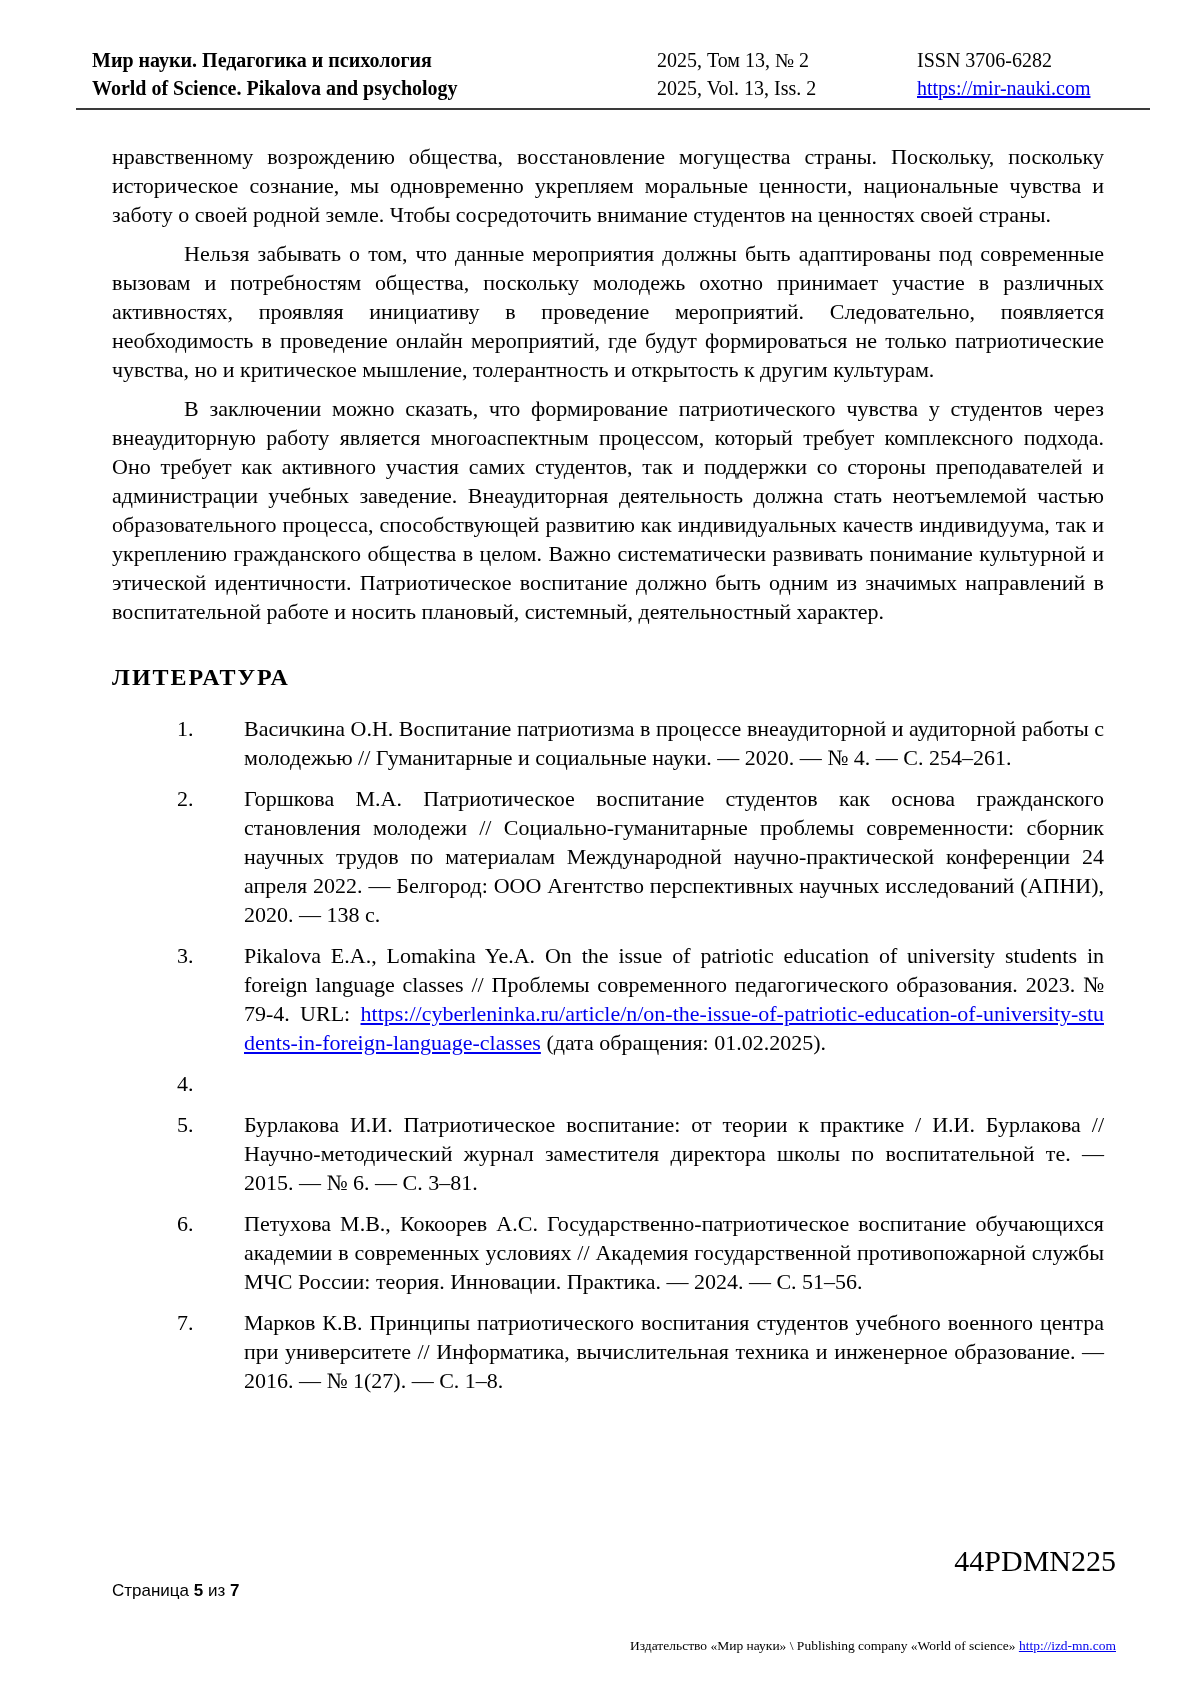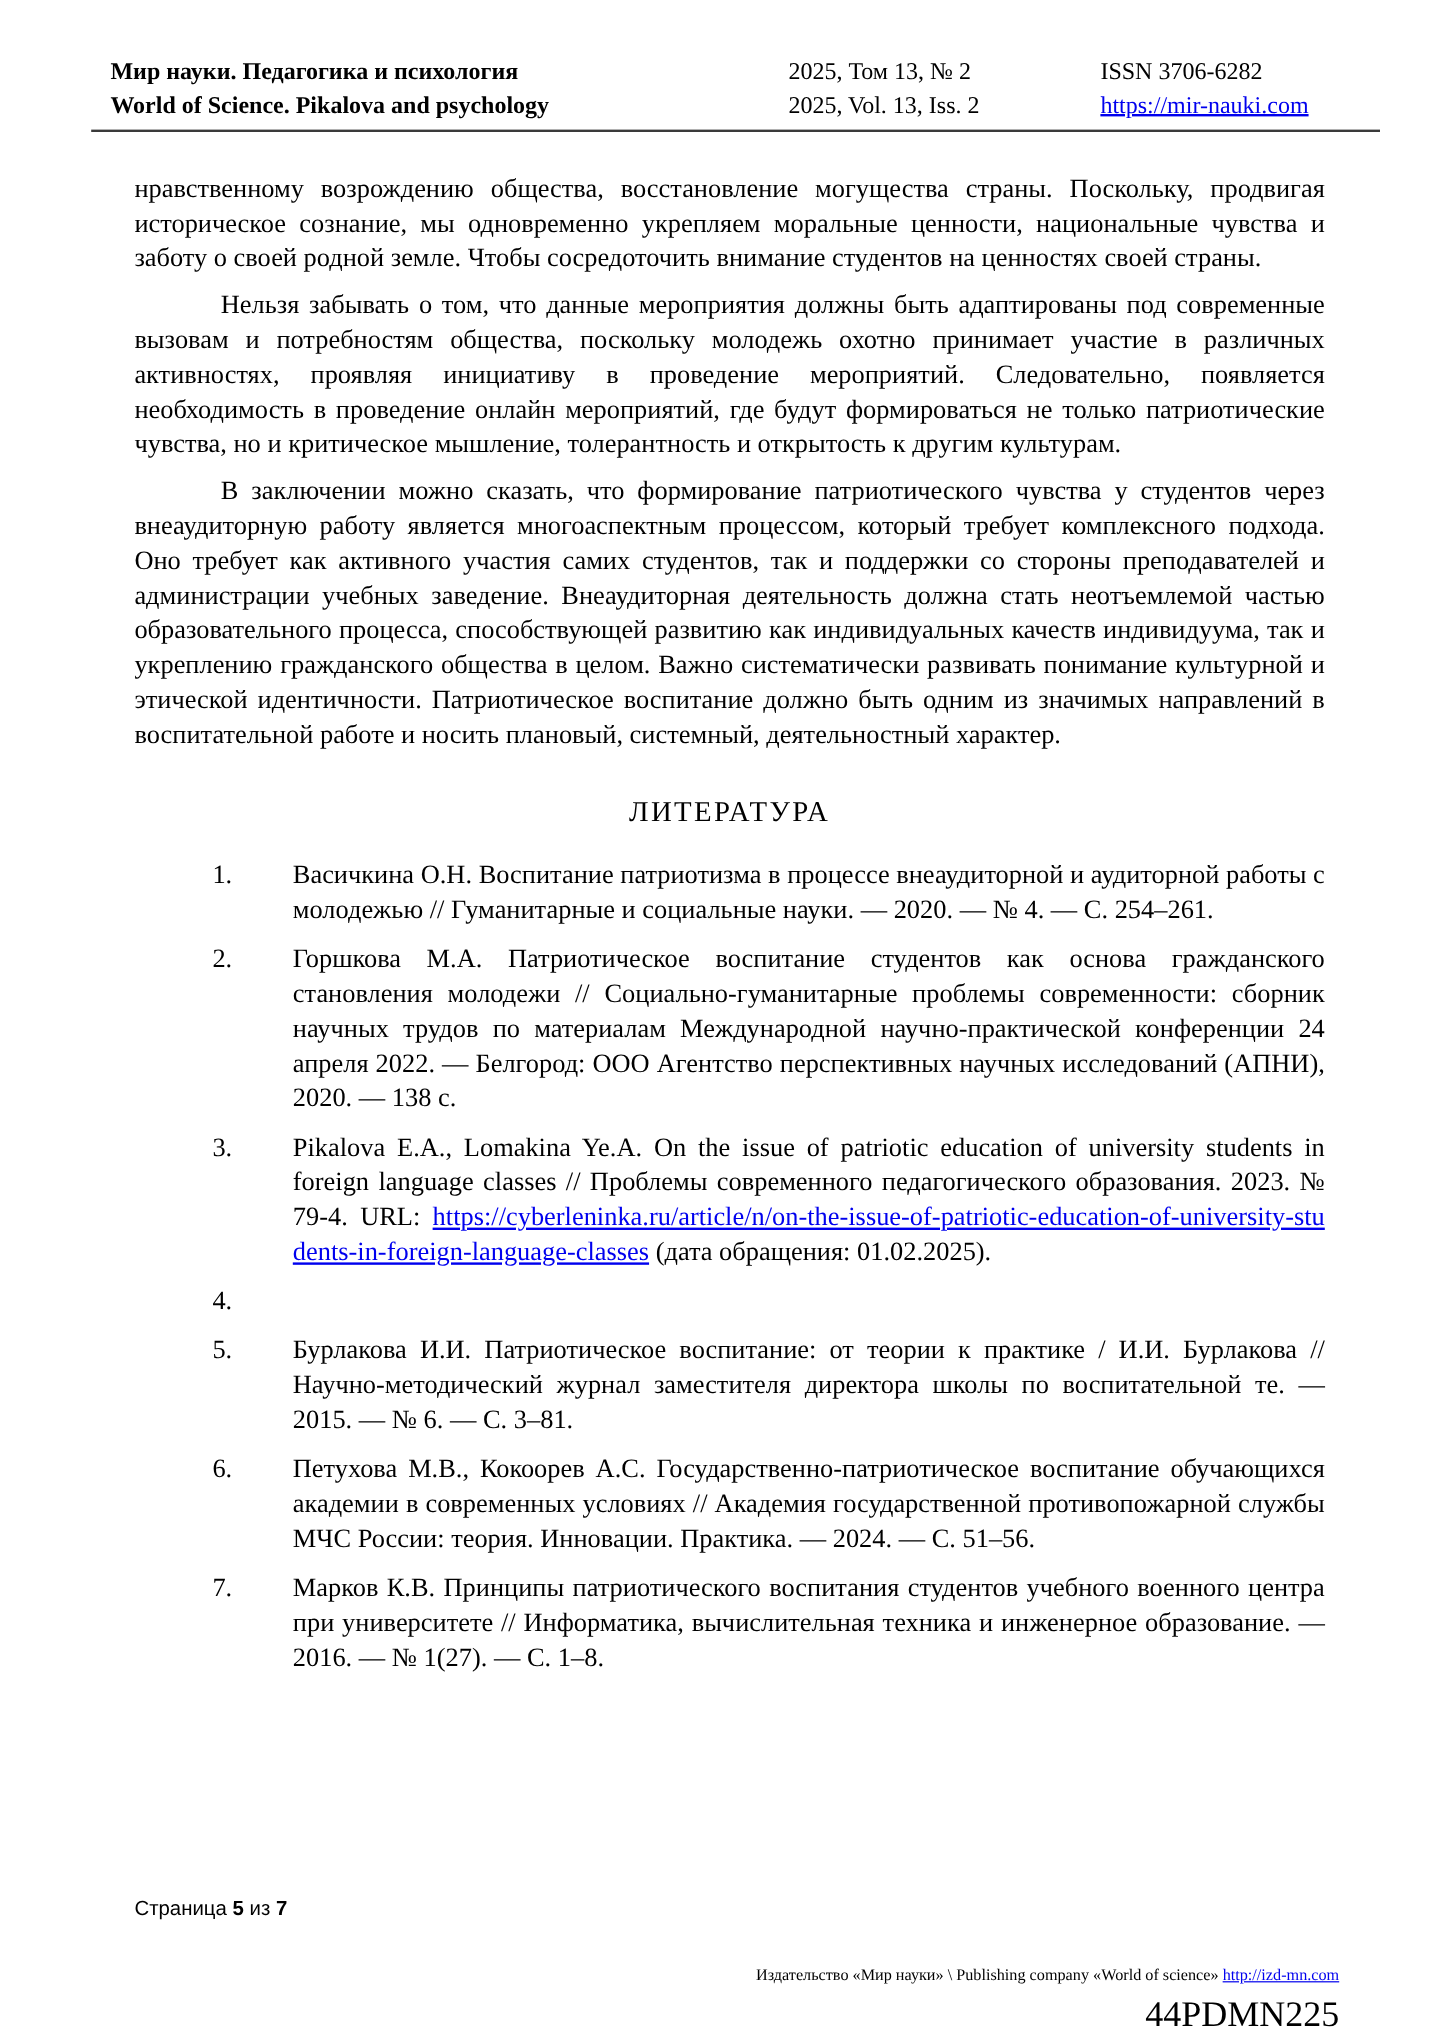"нравственному возрождению общества," p.para { text: продвигая -> поскольку }
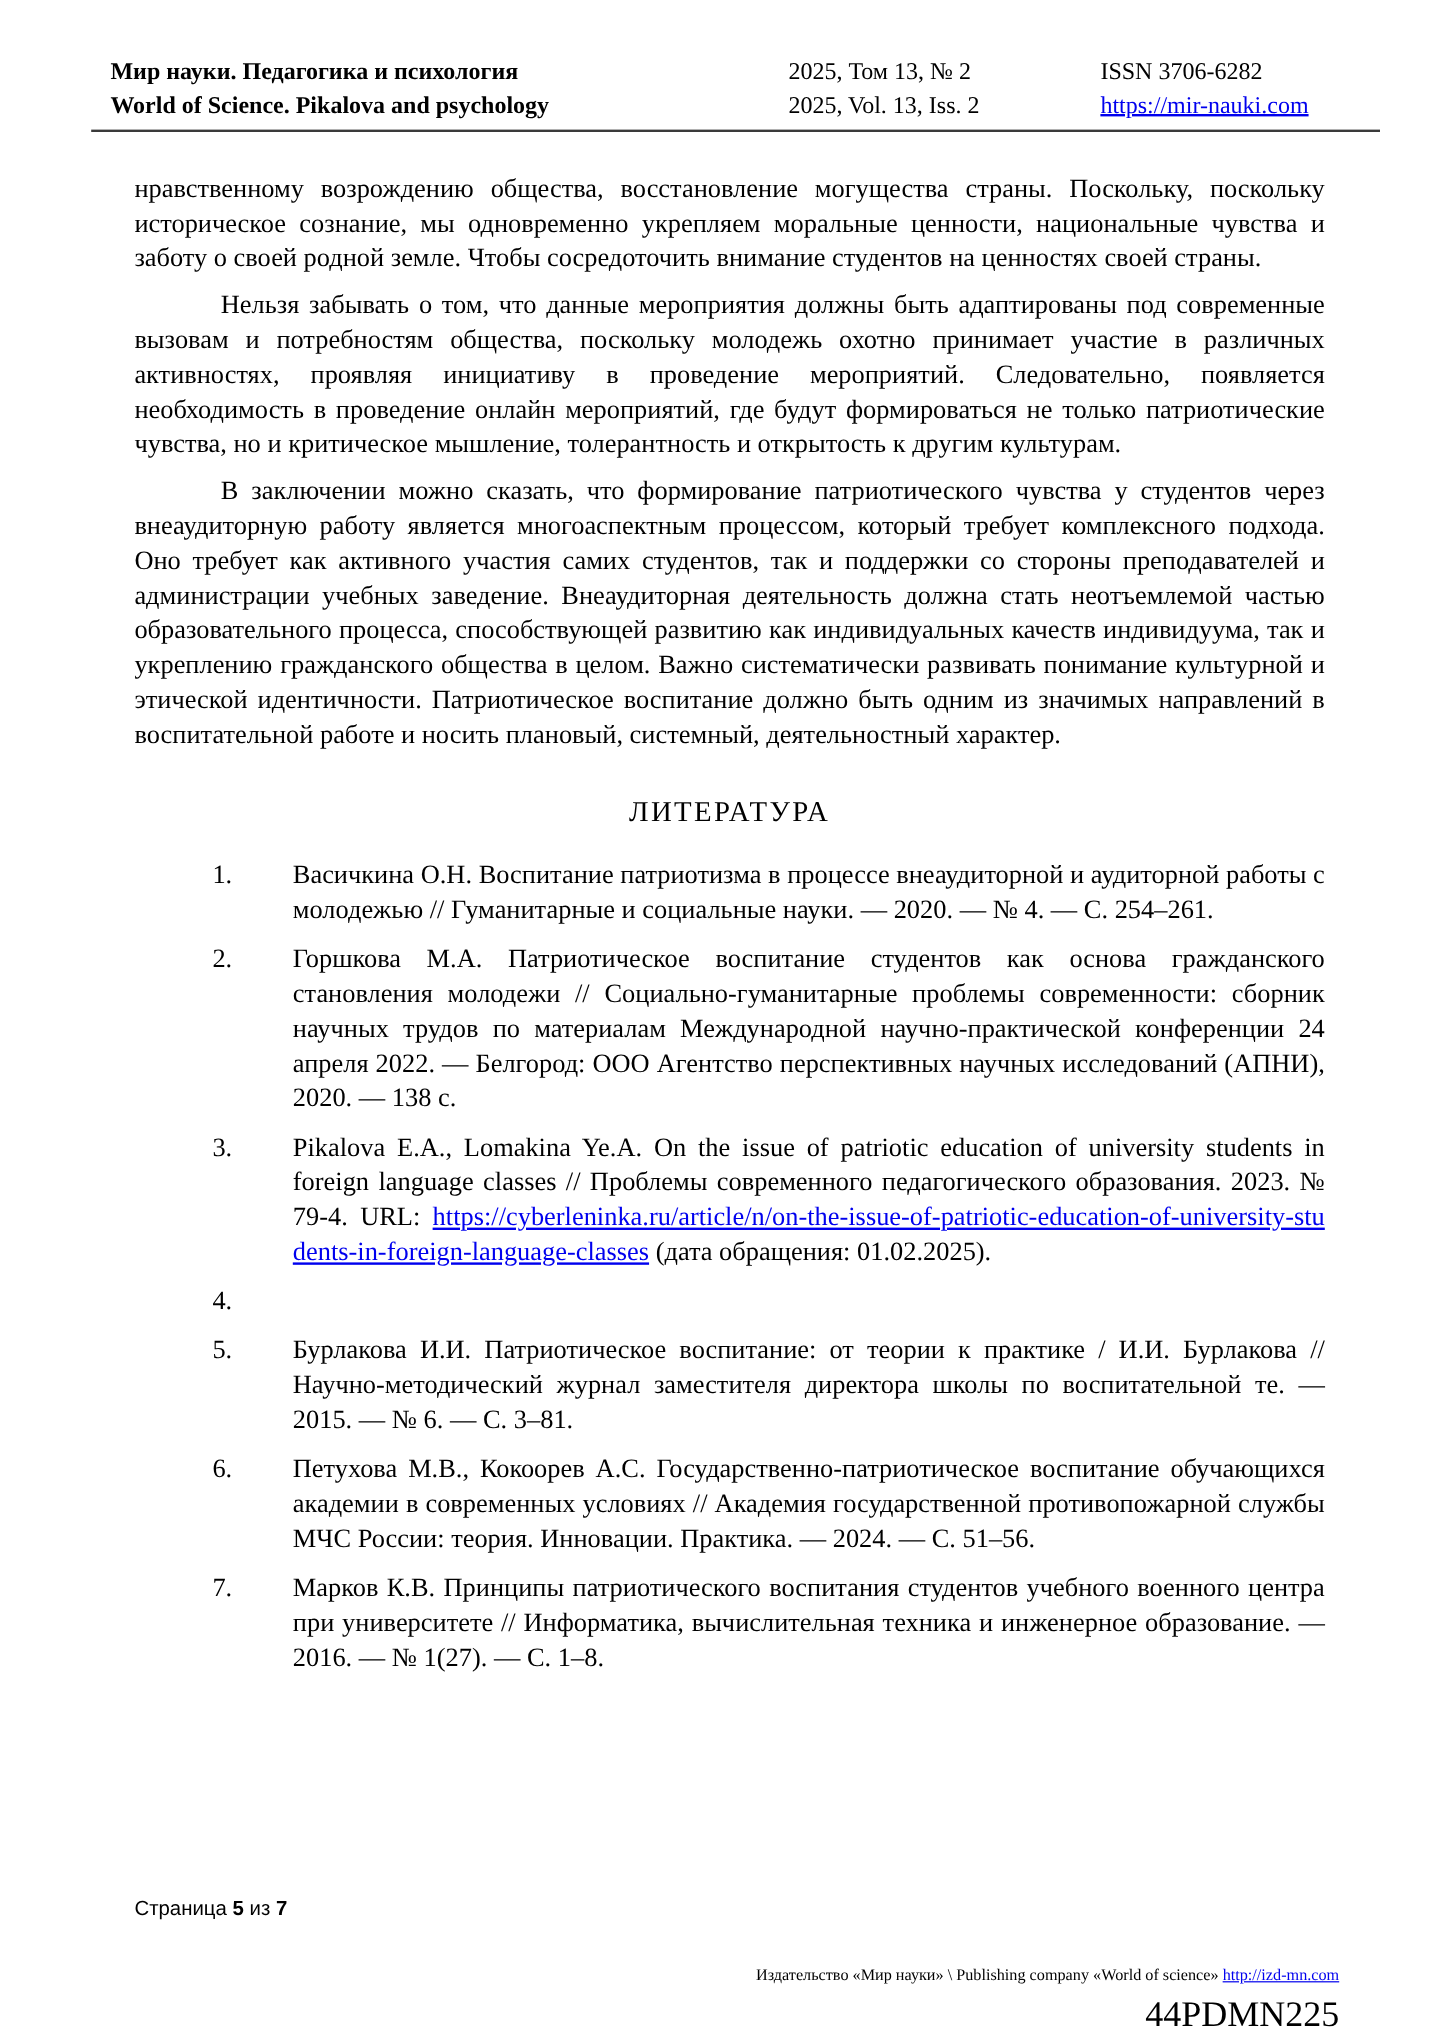"ЛИТЕРАТУРА" .lit-heading { font-weight: normal -> bold; text-align: center -> none }
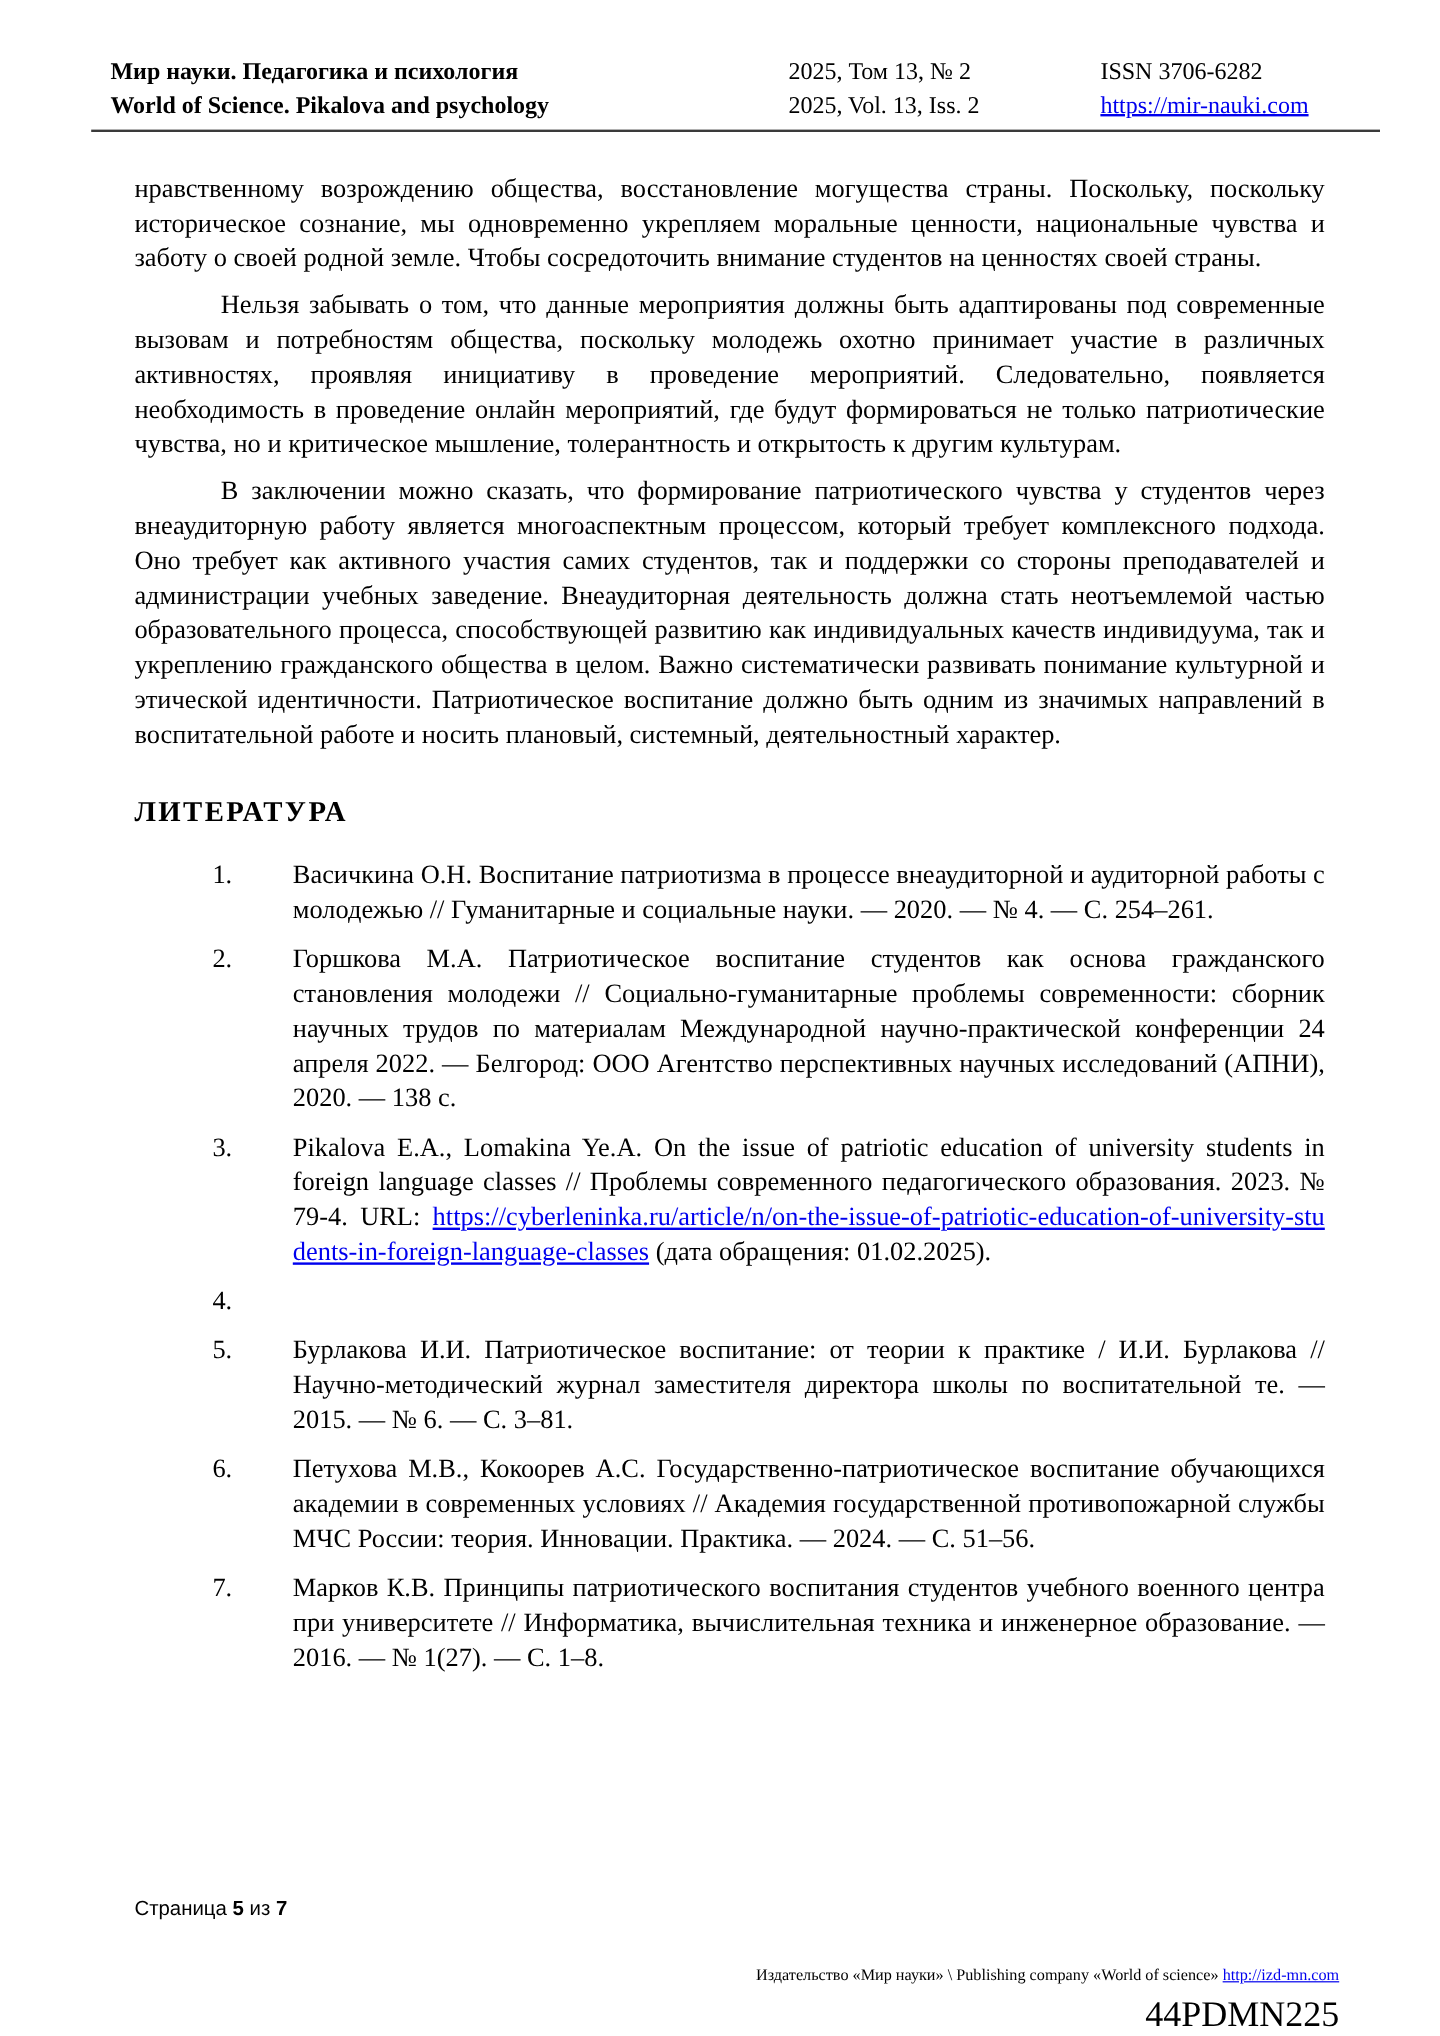"44PDMN225" .doc-id { top: 1662px -> 1544px }
